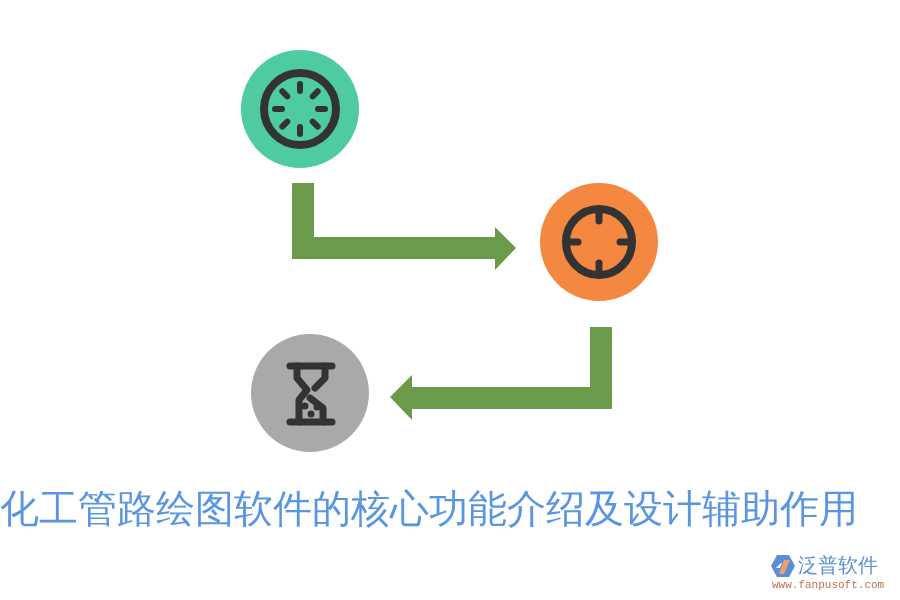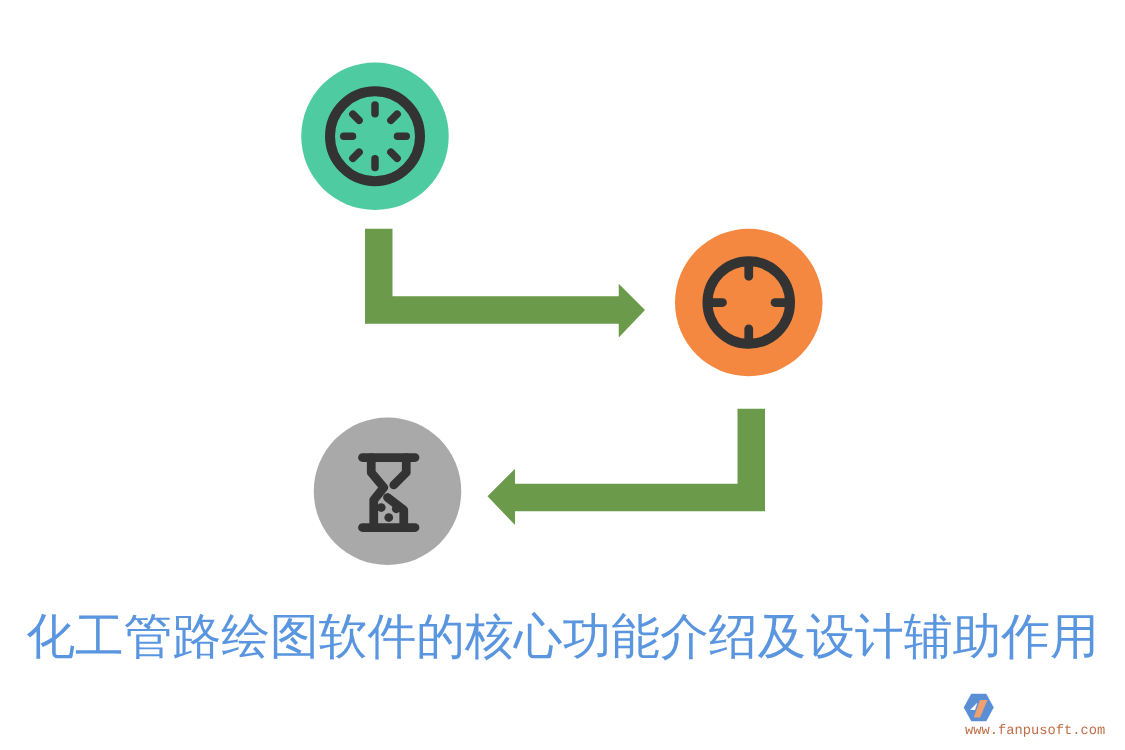"化工管路绘图软件的核心功能介绍及设计辅助作用" #title { text-align: center -> left }
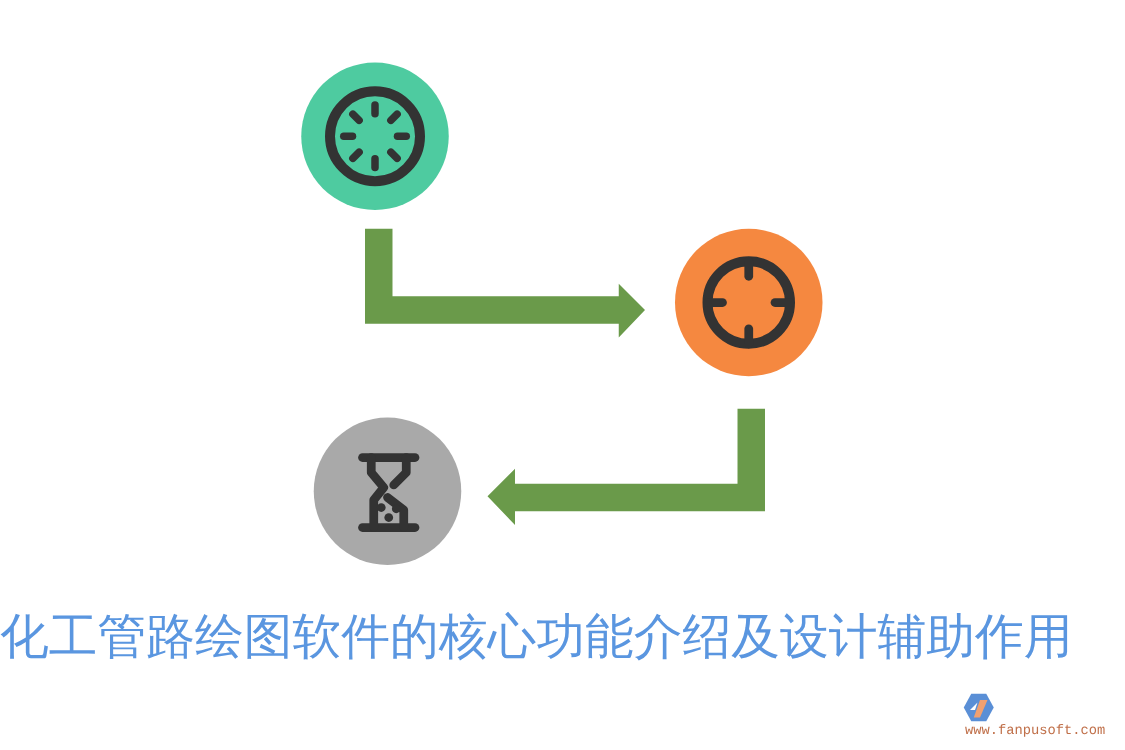"泛普软件" span.name { html: none -> <span>泛普软件</span> }
